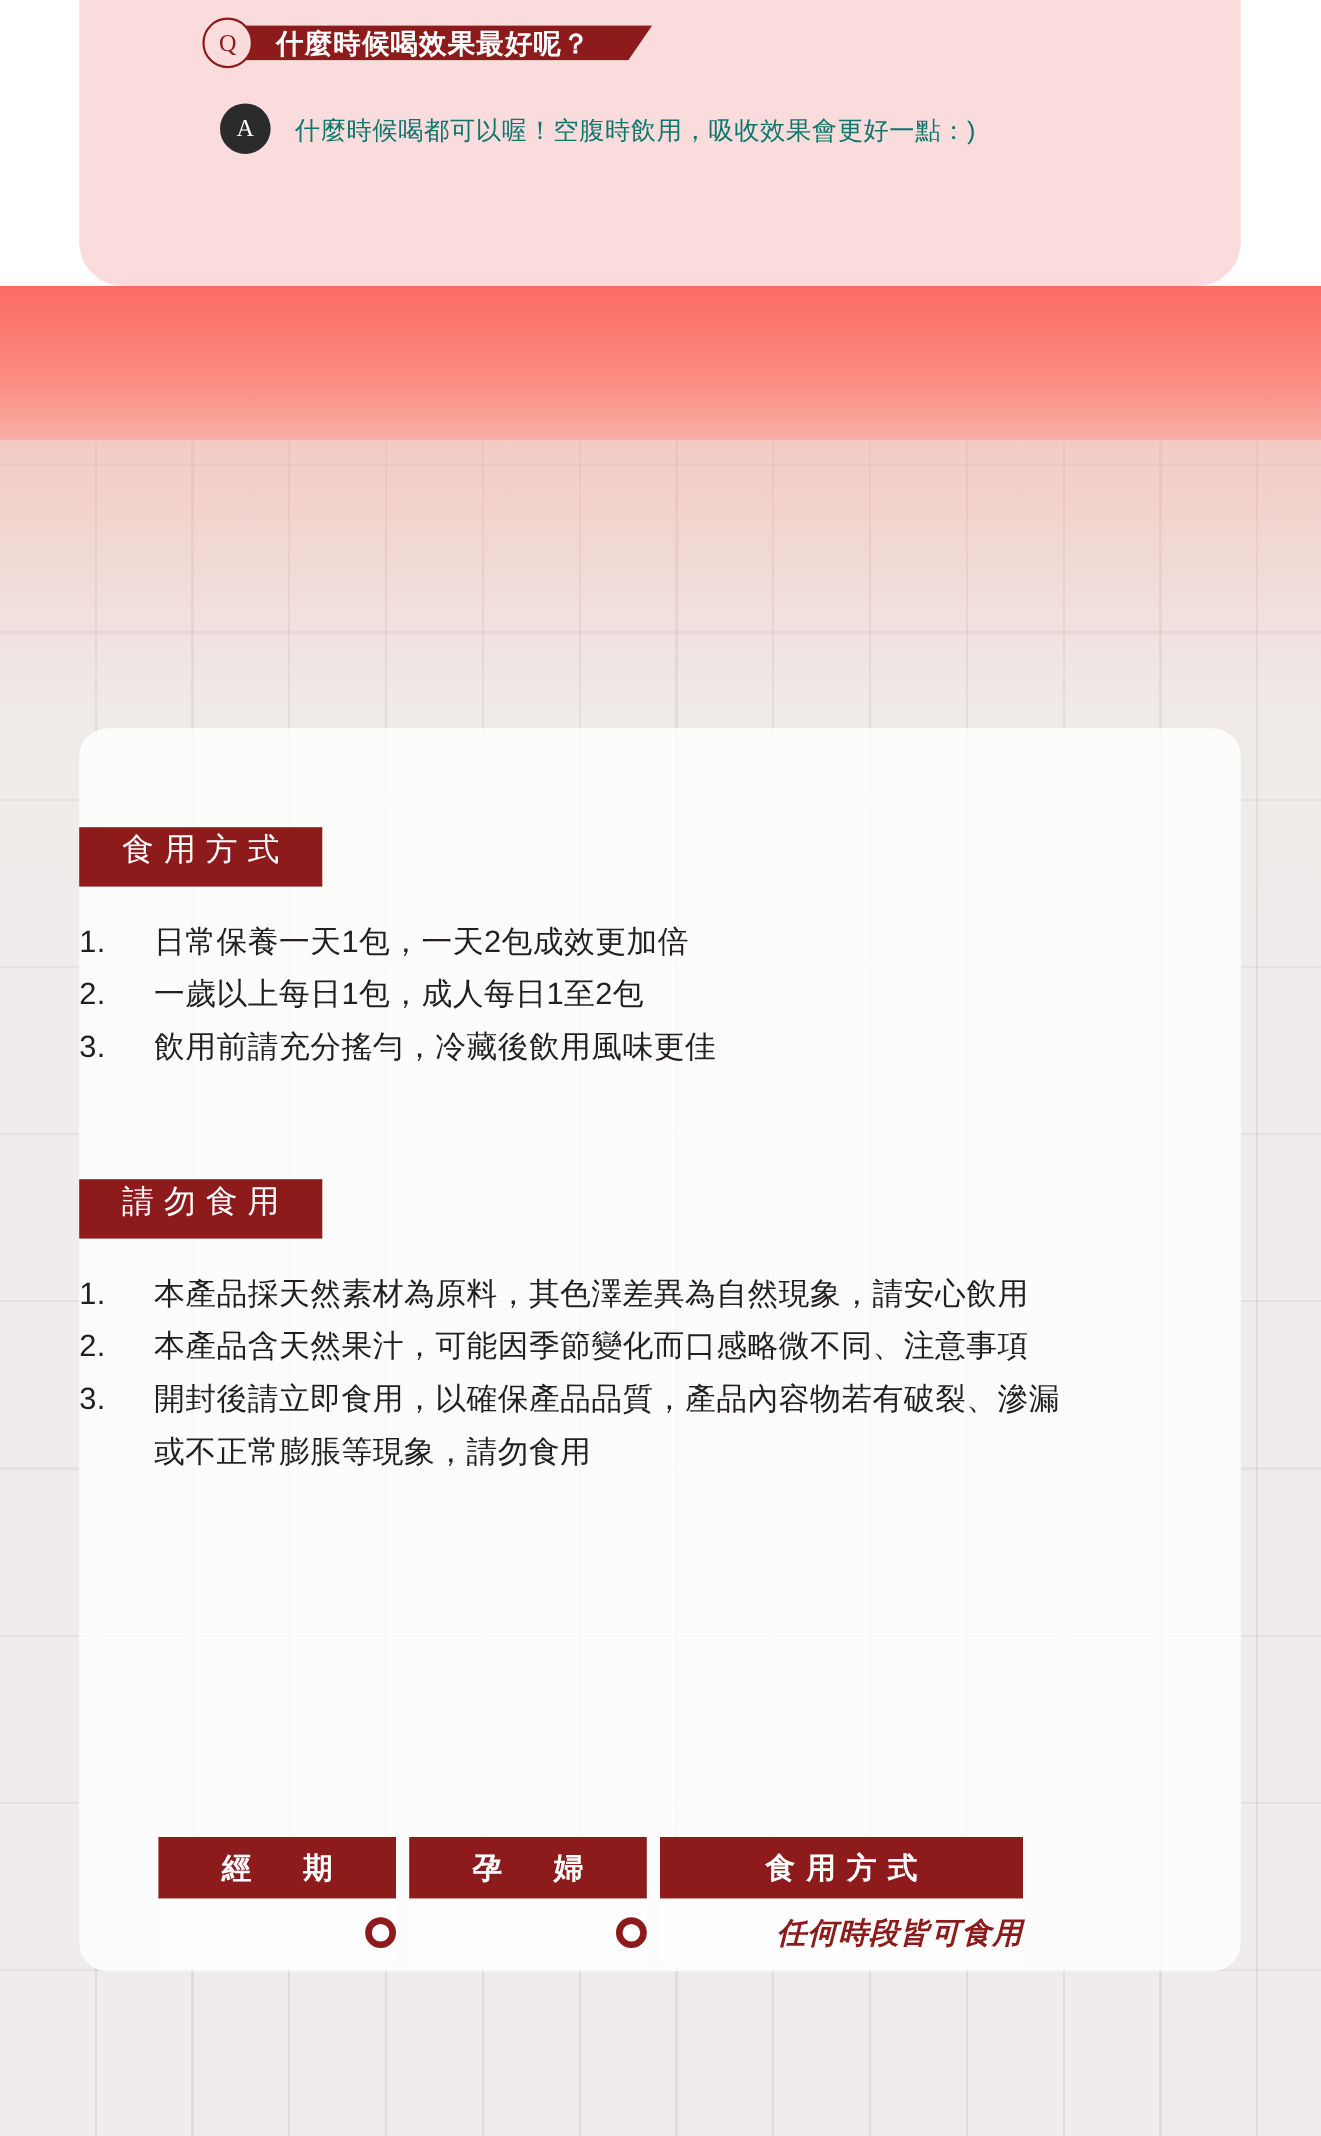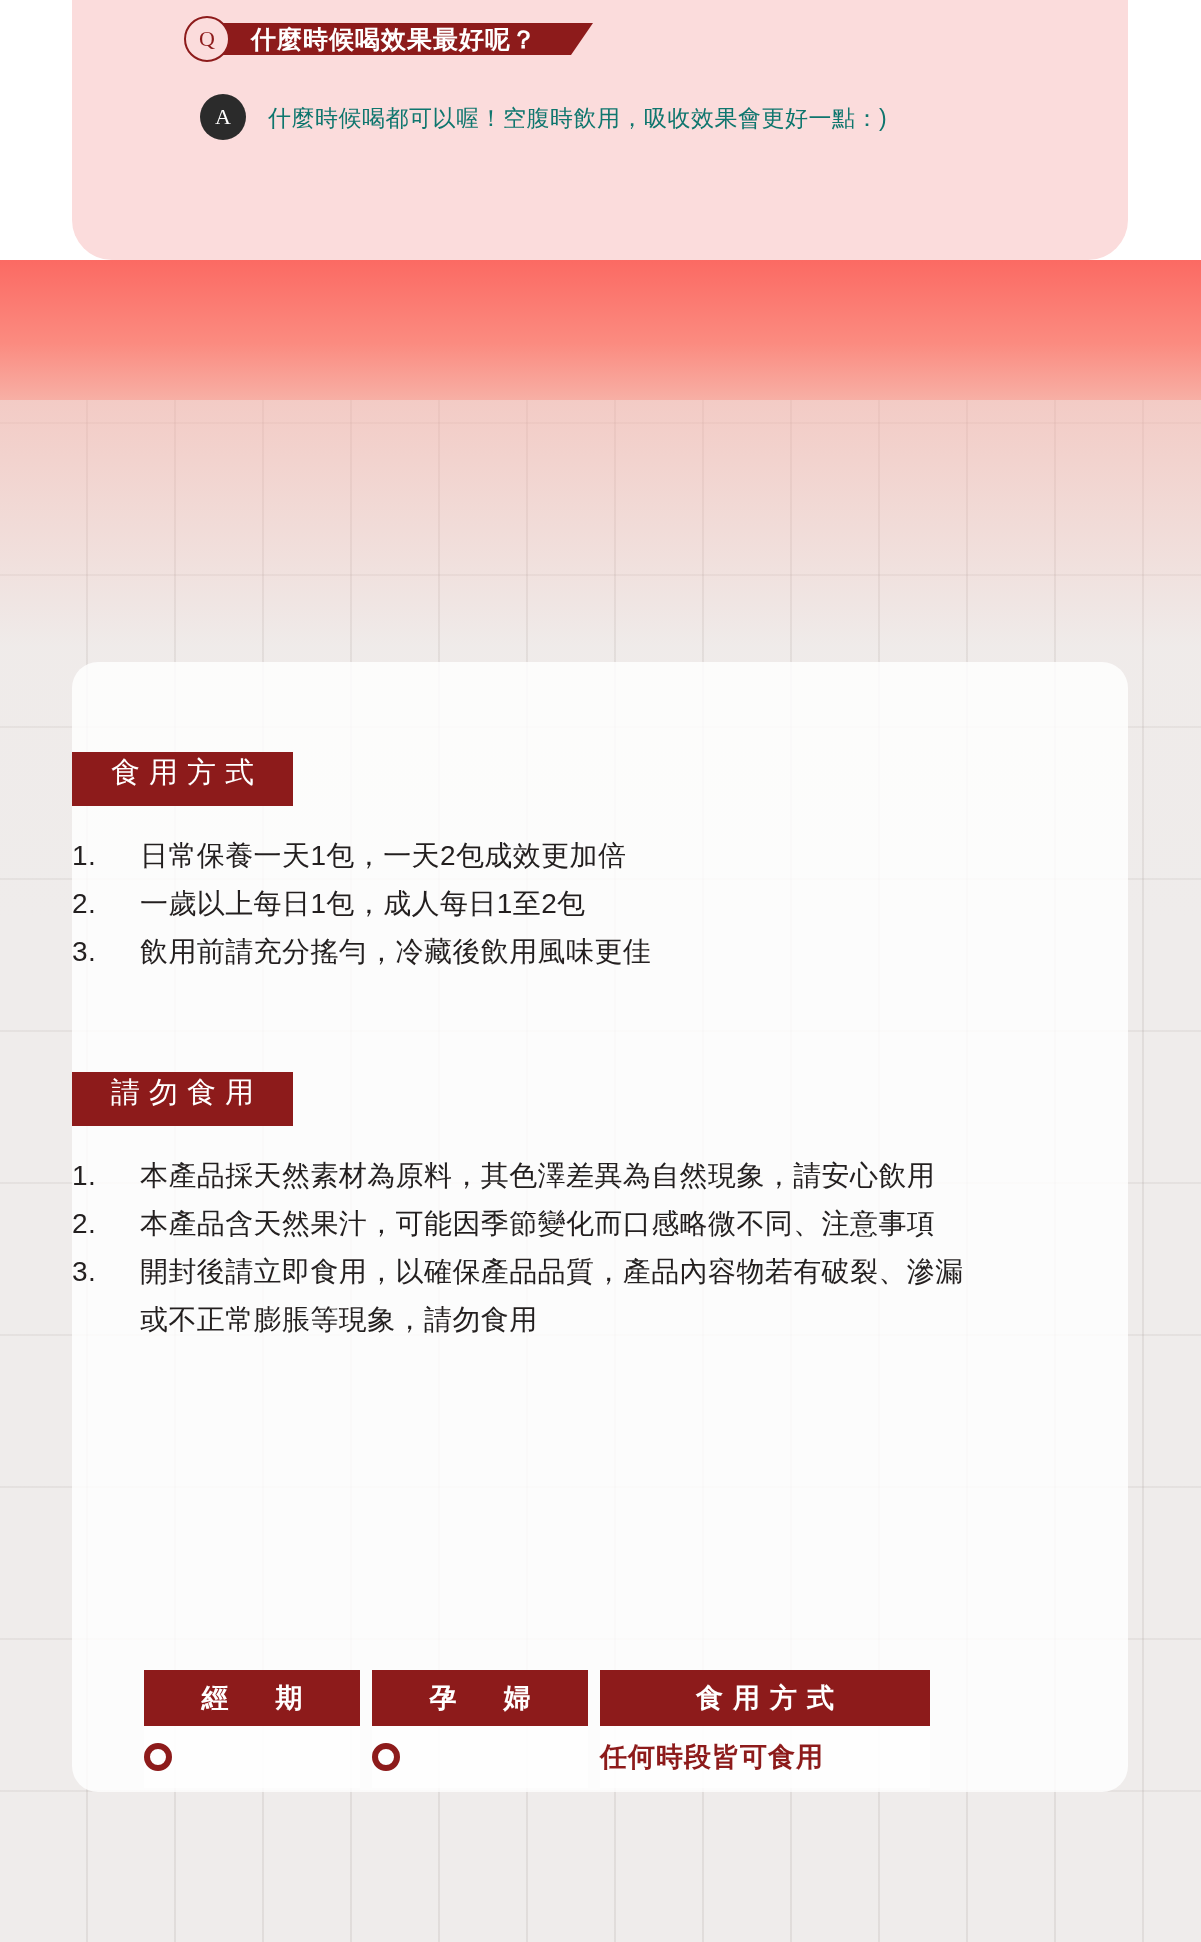"任何時段皆可食用" .col-body { font-style: none -> italic; justify-content: flex-start -> flex-end }
